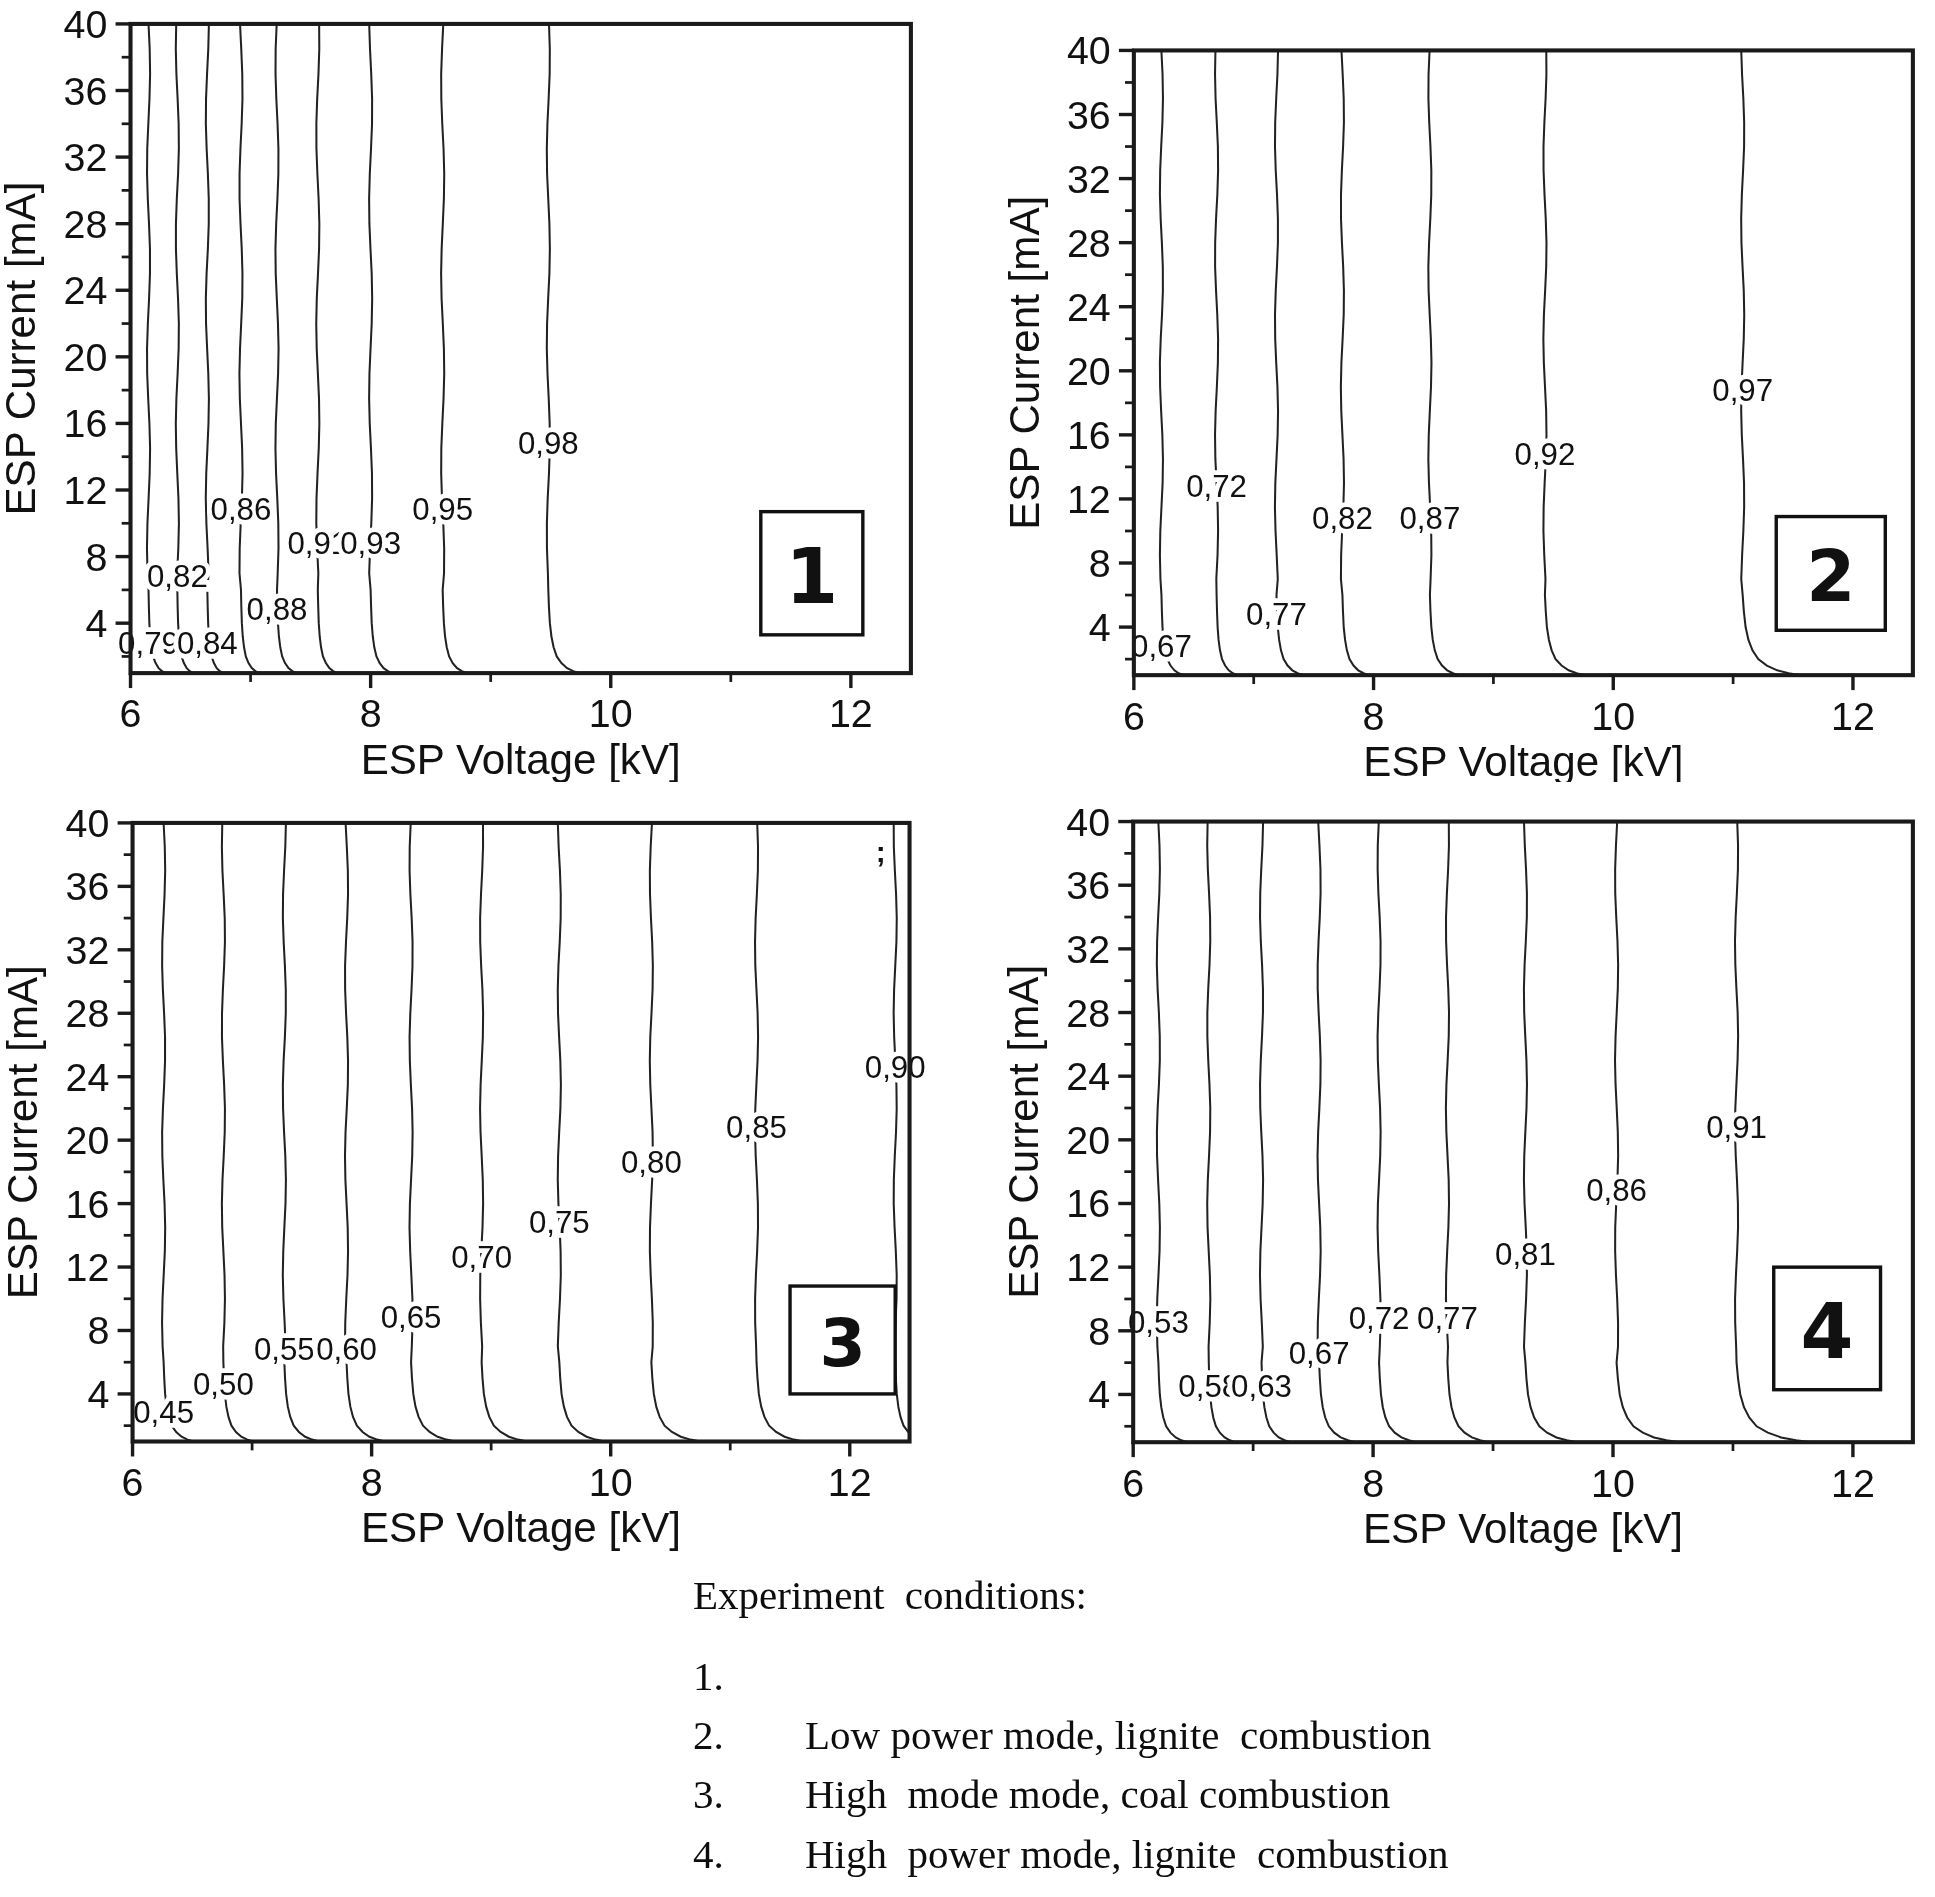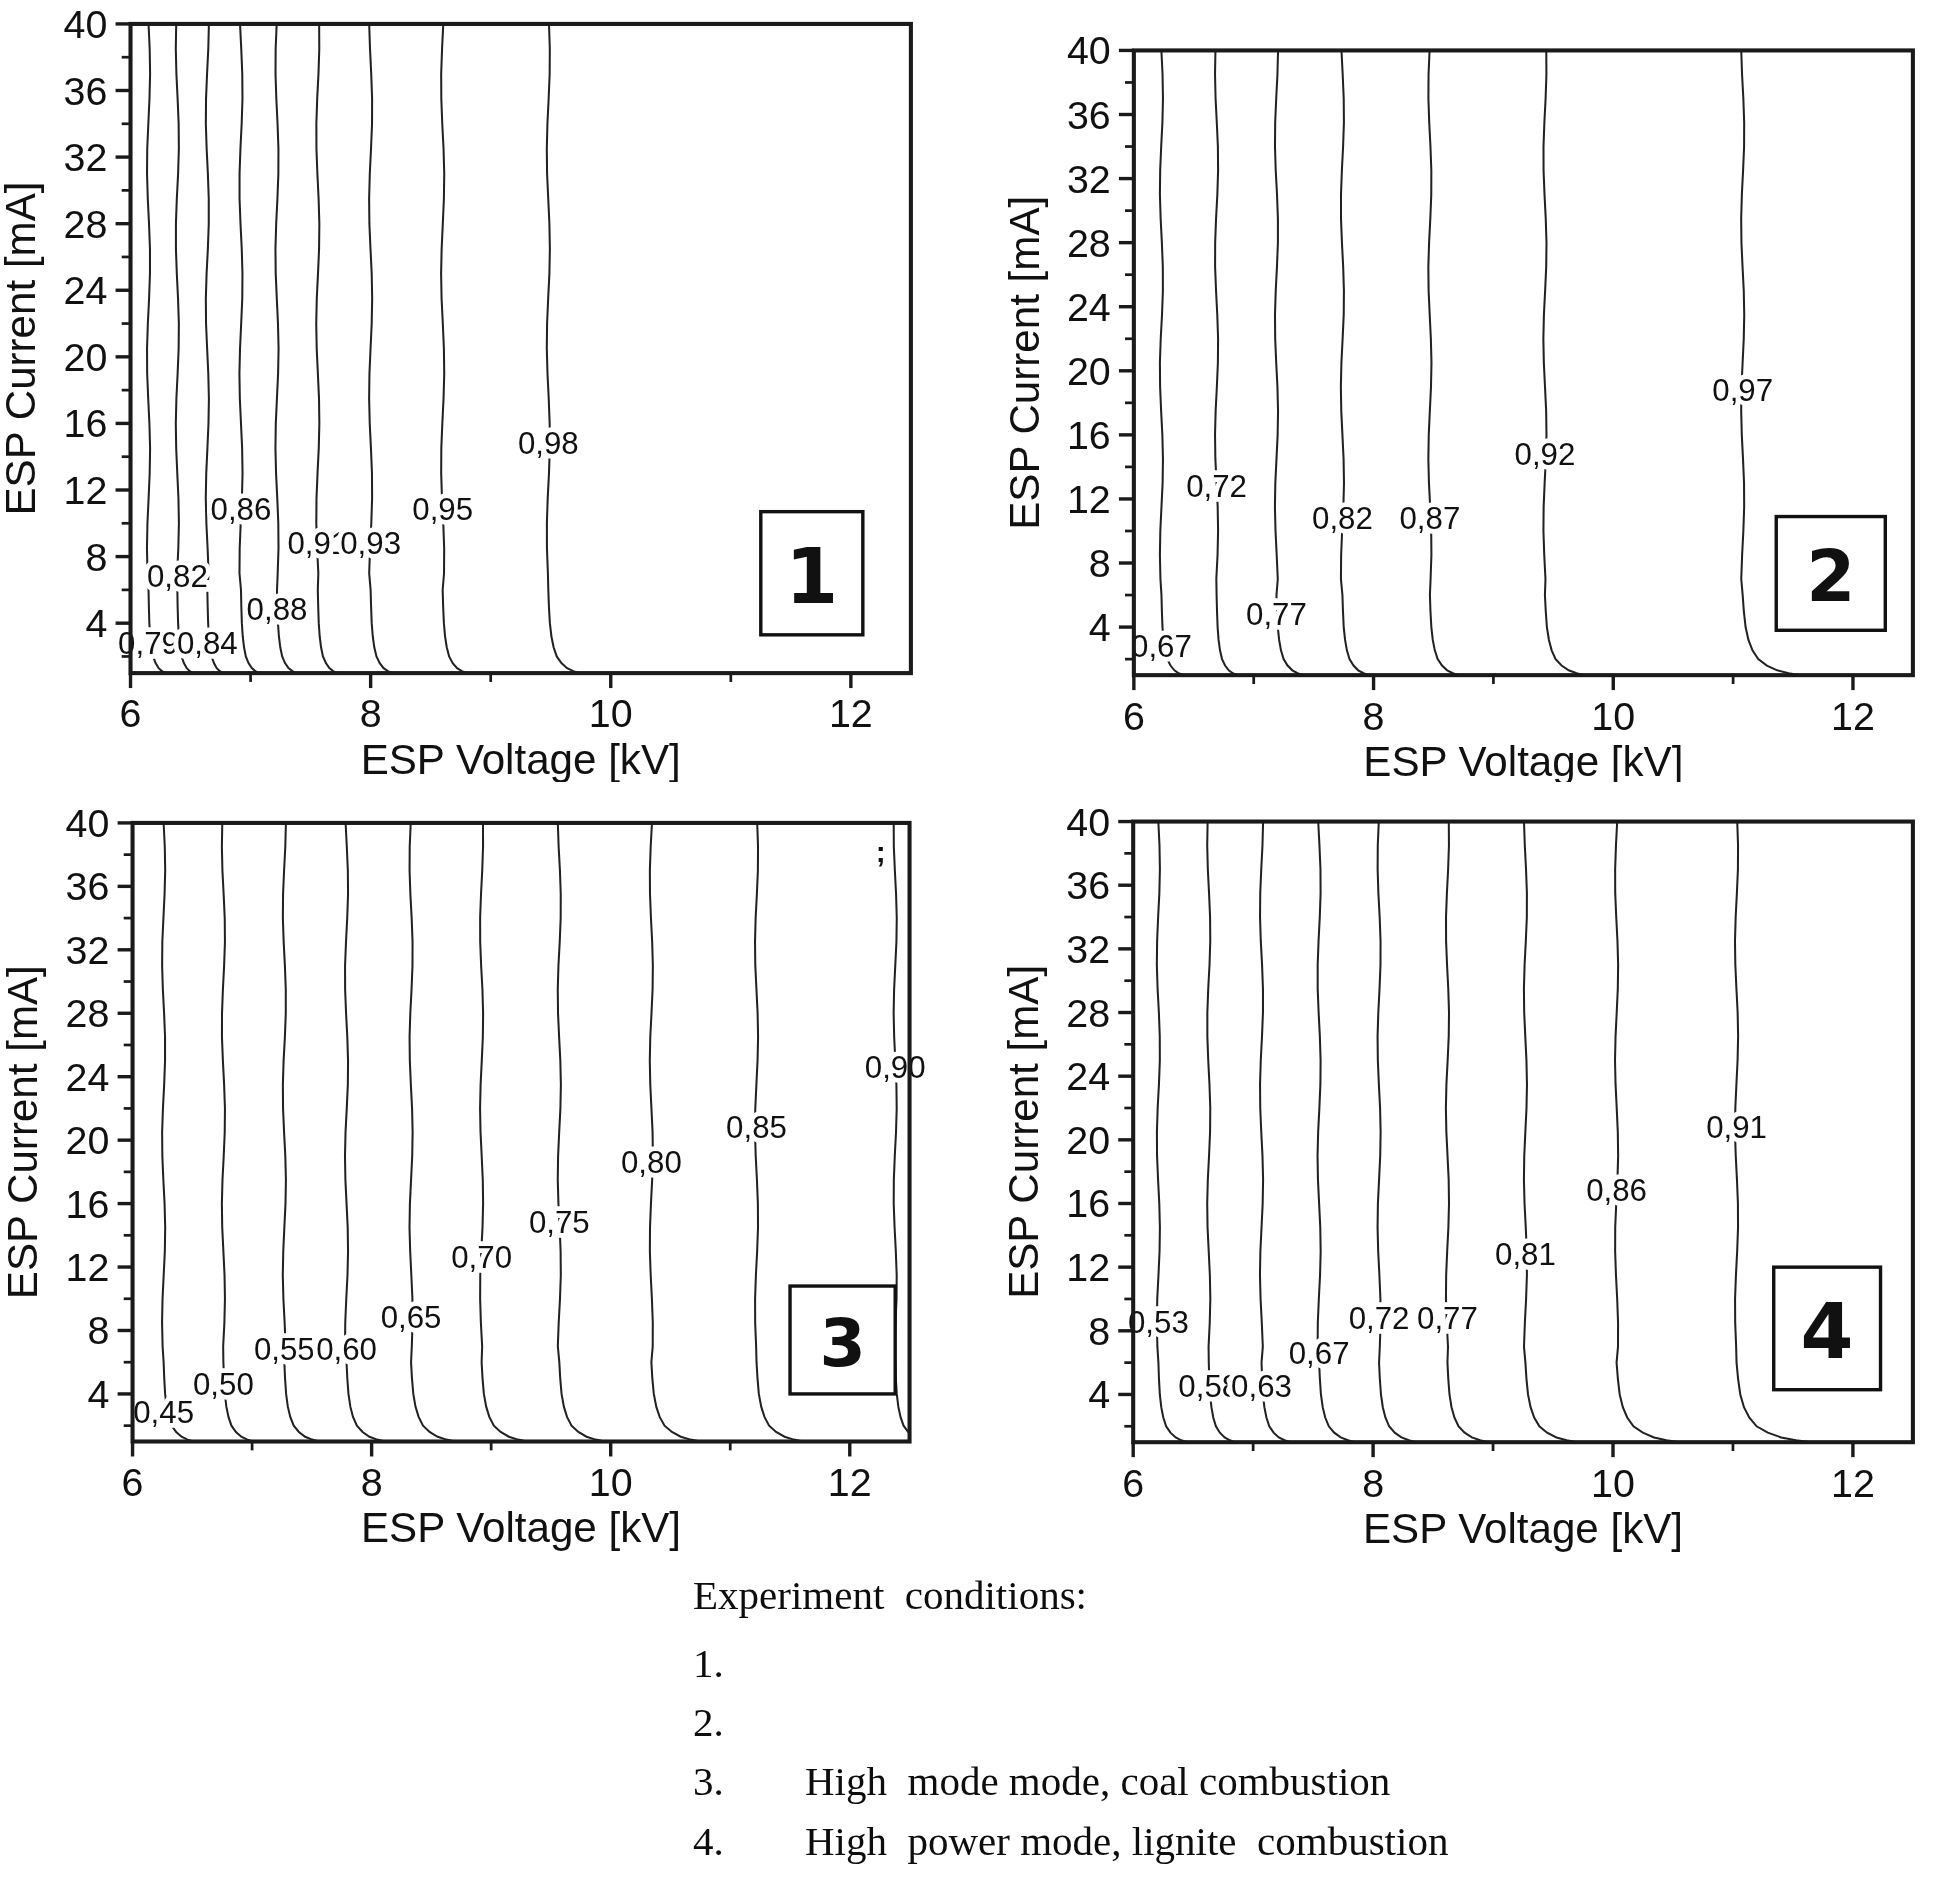"Experiment conditions:" .caption-title { margin-bottom: 19px -> 32px }
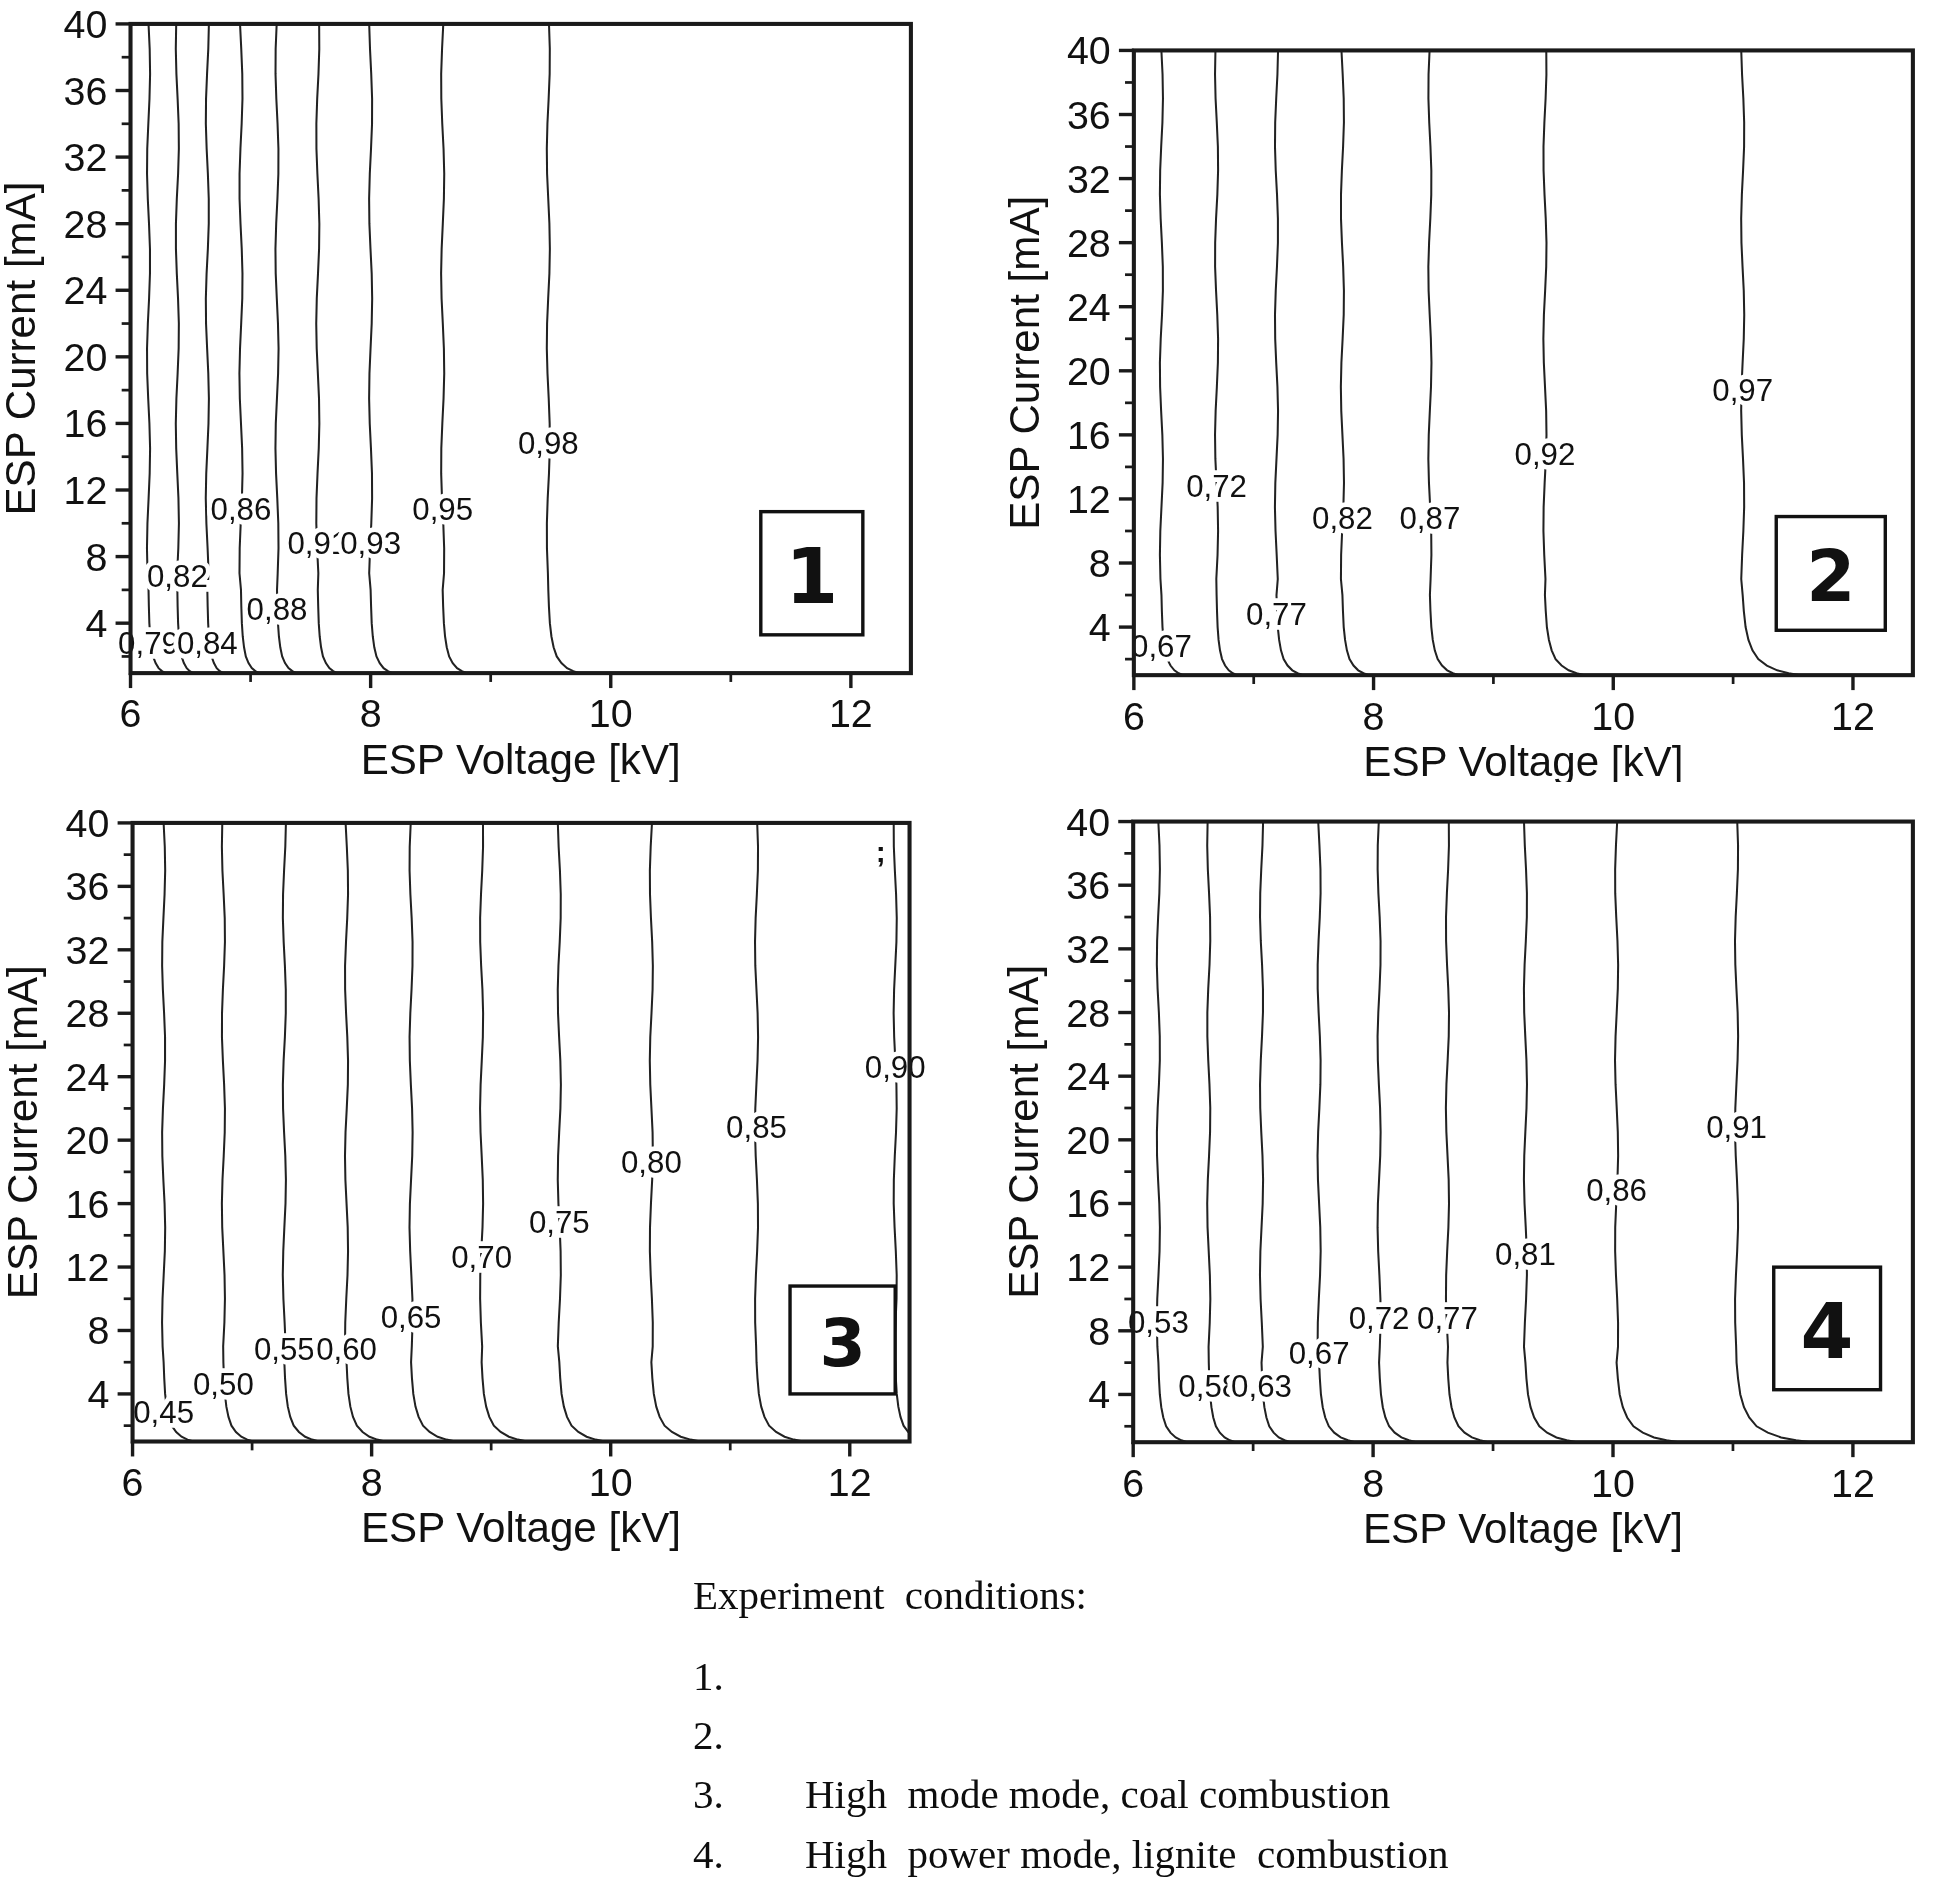"Low power mode, lignite combustion" span.txt { html: none -> <span>Low power mode, lignite combustion</span> }
